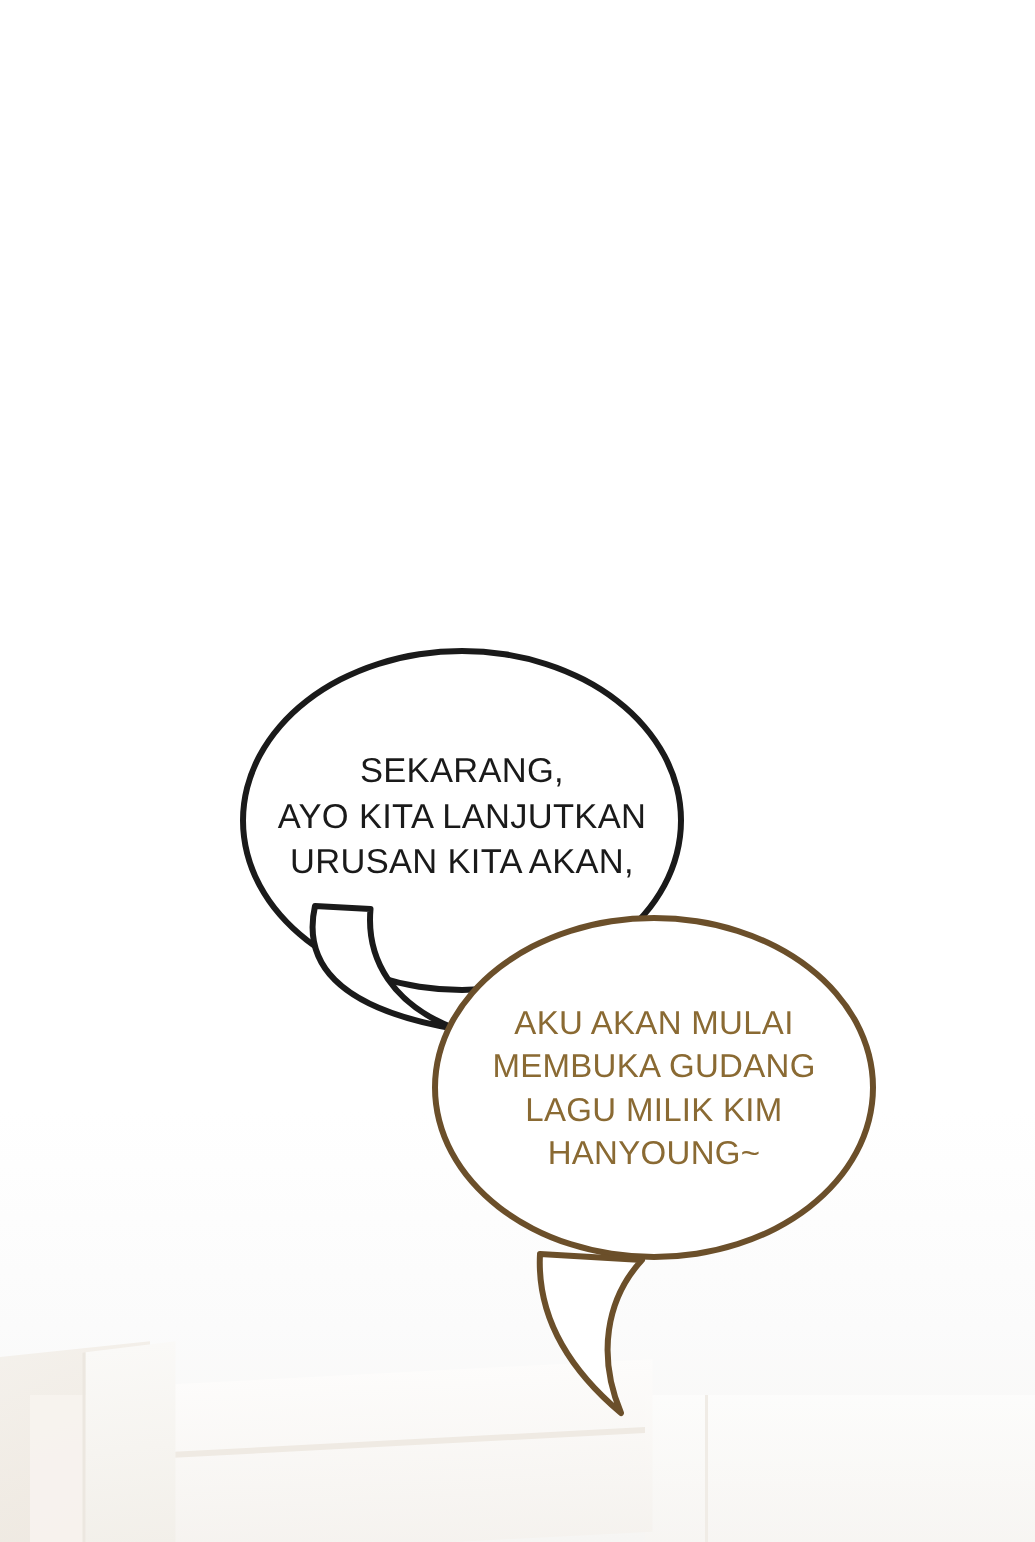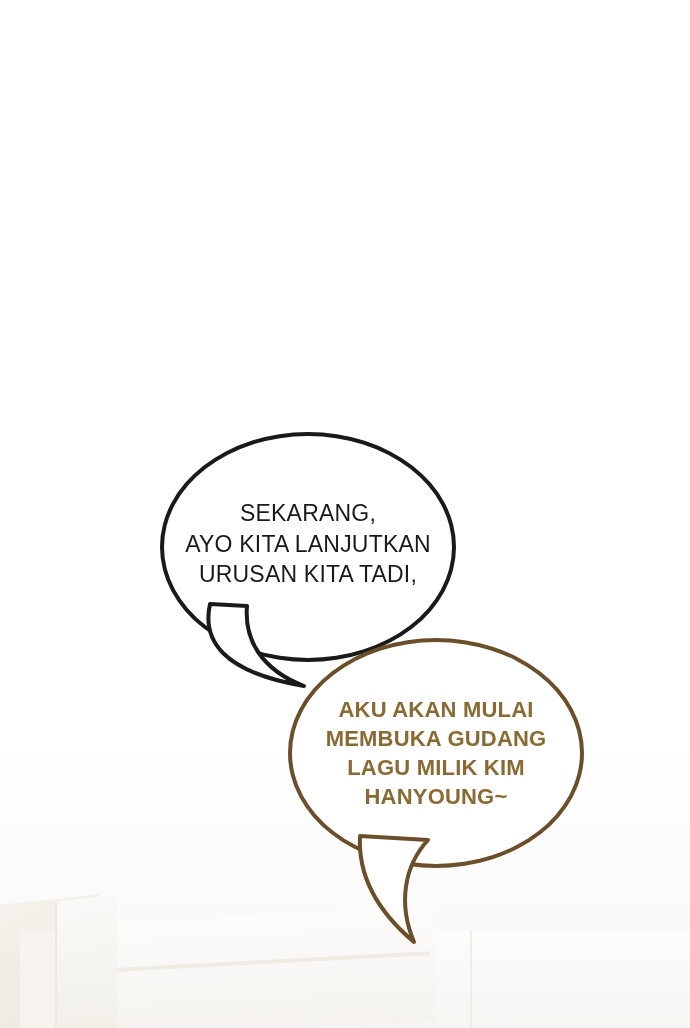"SEKARANG," div.bubble-text { text: TADI -> AKAN }
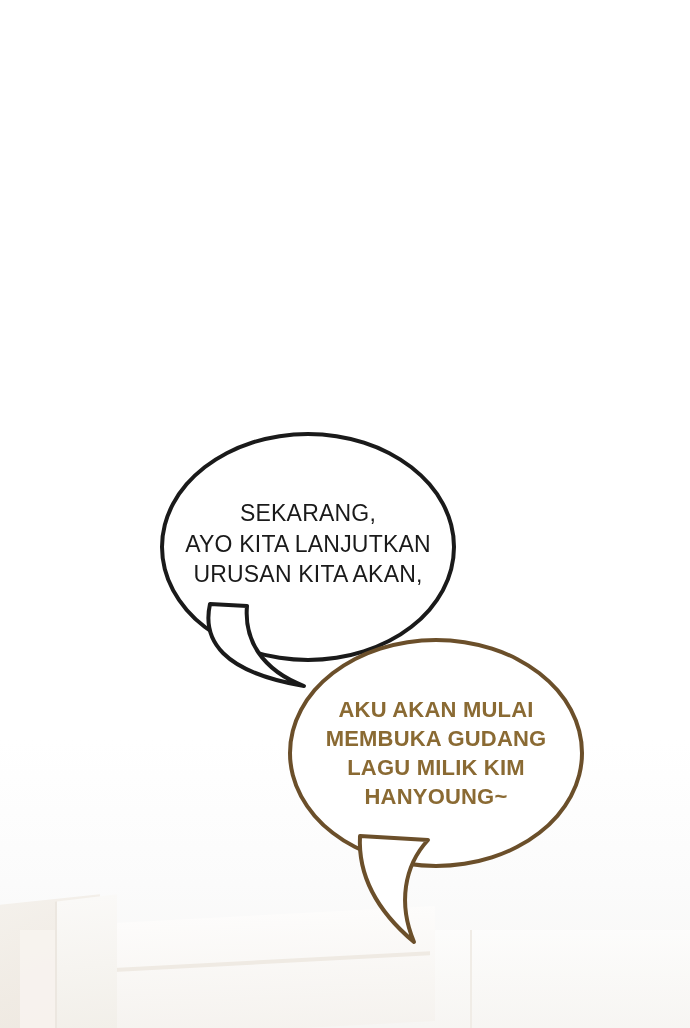"AKU AKAN MULAI" #bubble-2 { font-weight: bold -> none; top: 638px -> 610px }
